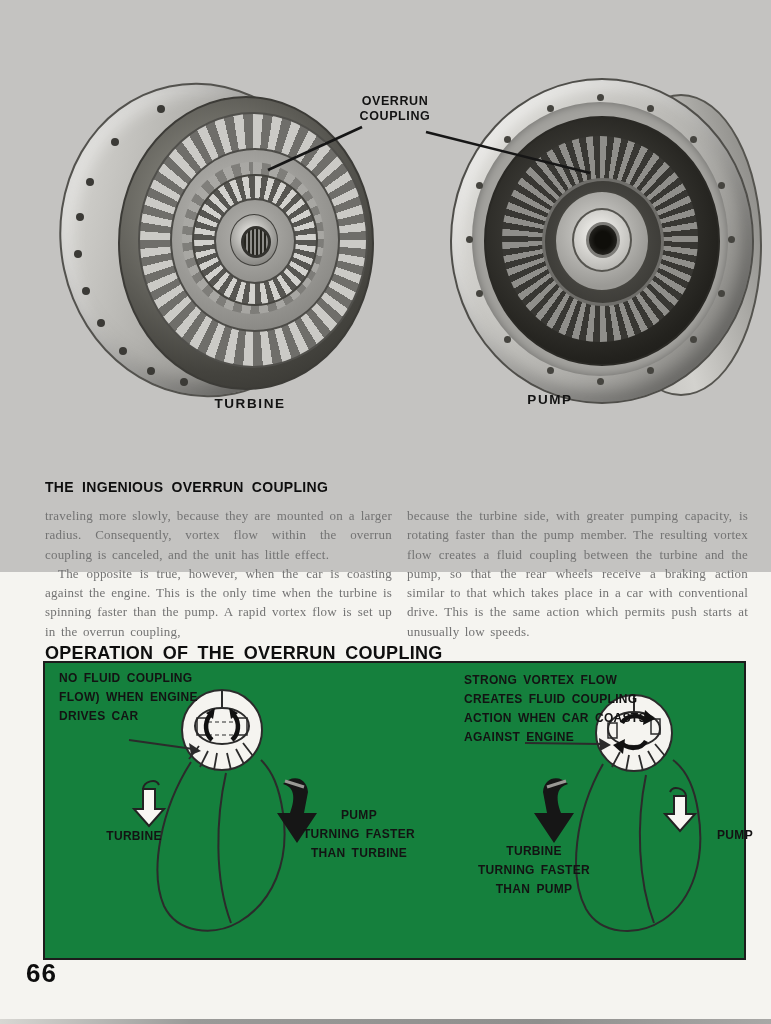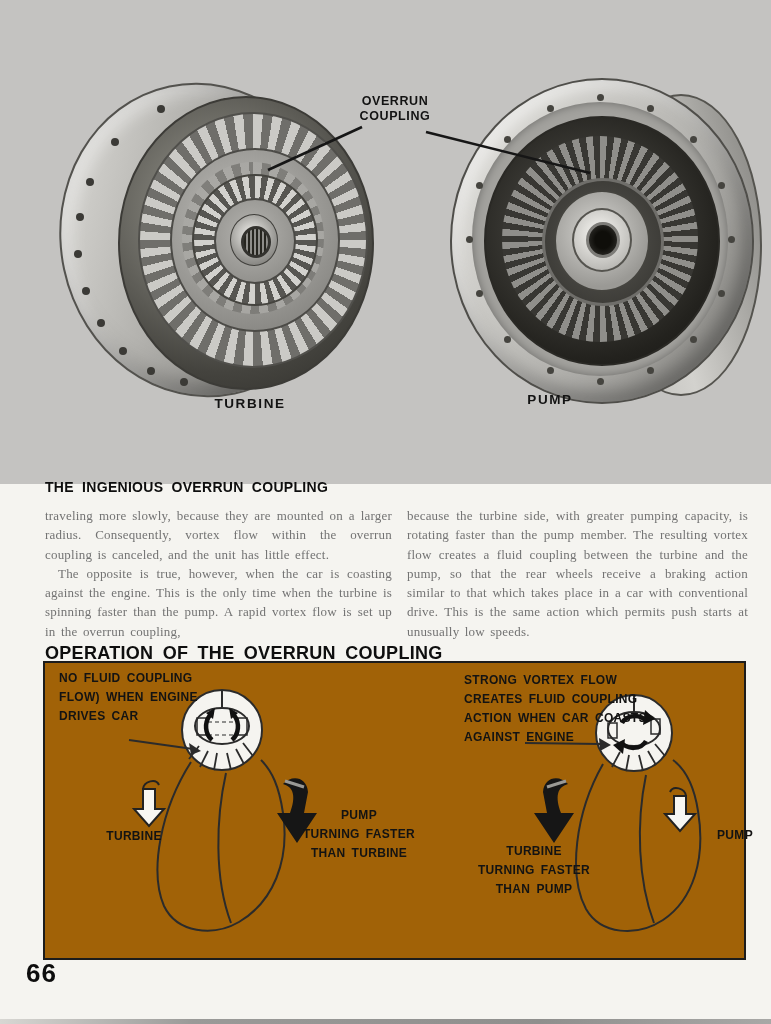"OVERRUN" .photo-section { height: 484px -> 572px }
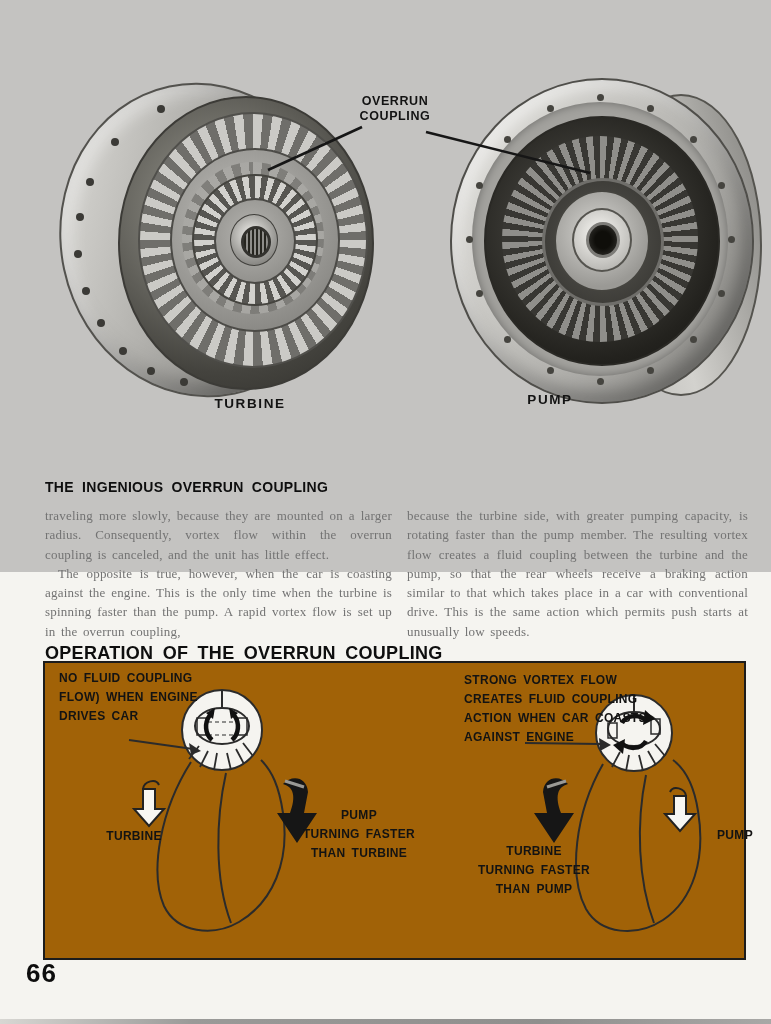"NO FLUID COUPLING" .op-box { background: #a16207 -> #15803d }
